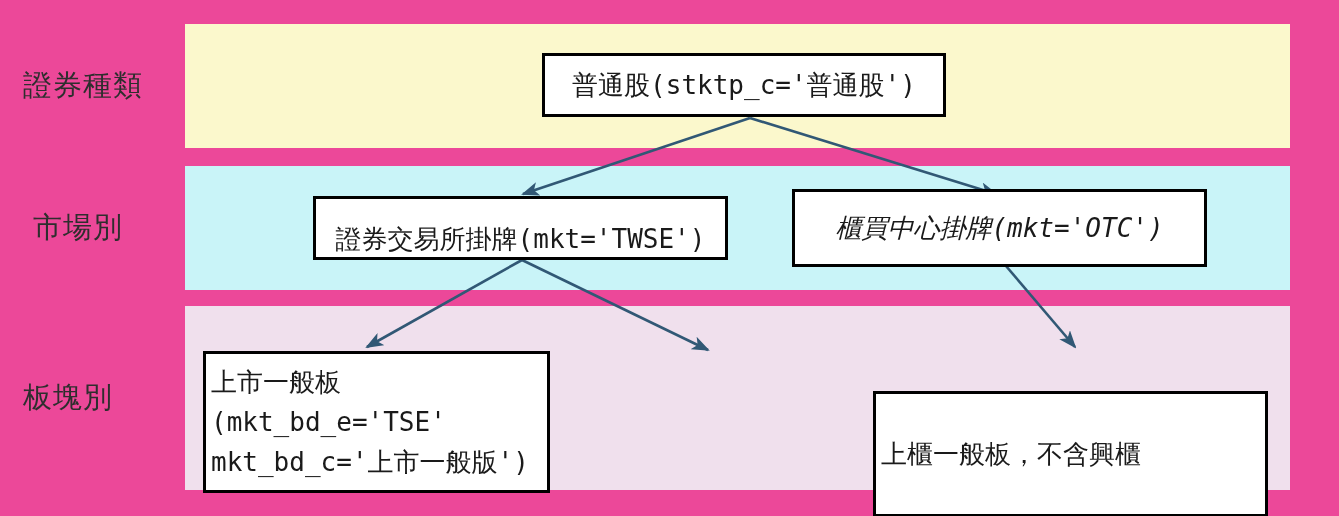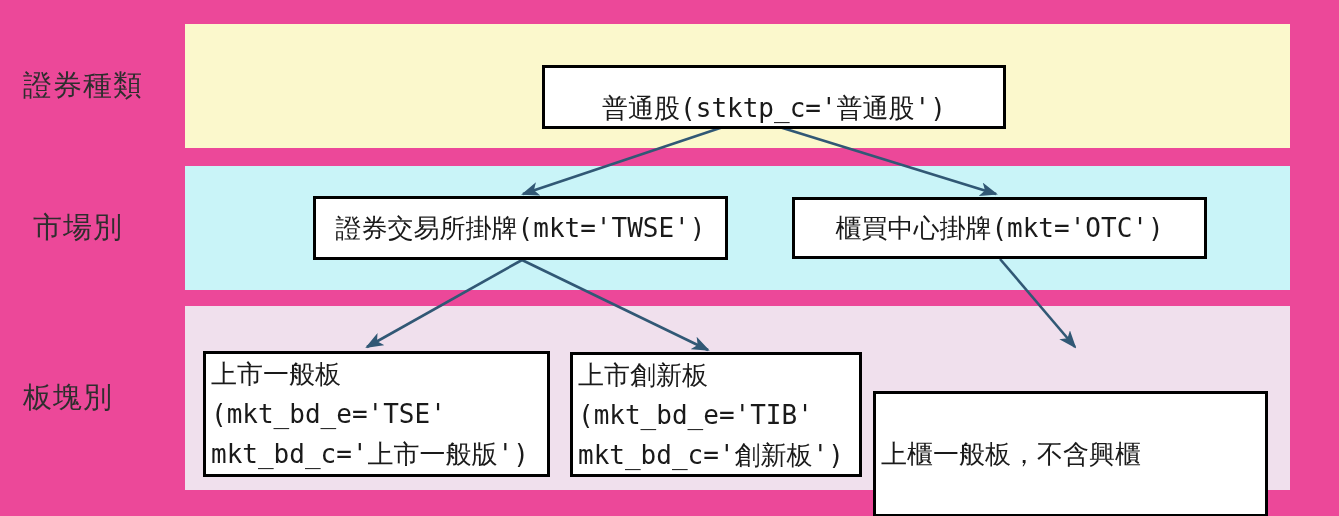"普通股(stktp_c='普通股')" .node-common { align-items: flex-end -> none; top: 65px -> 53px; width: 464px -> 404px }
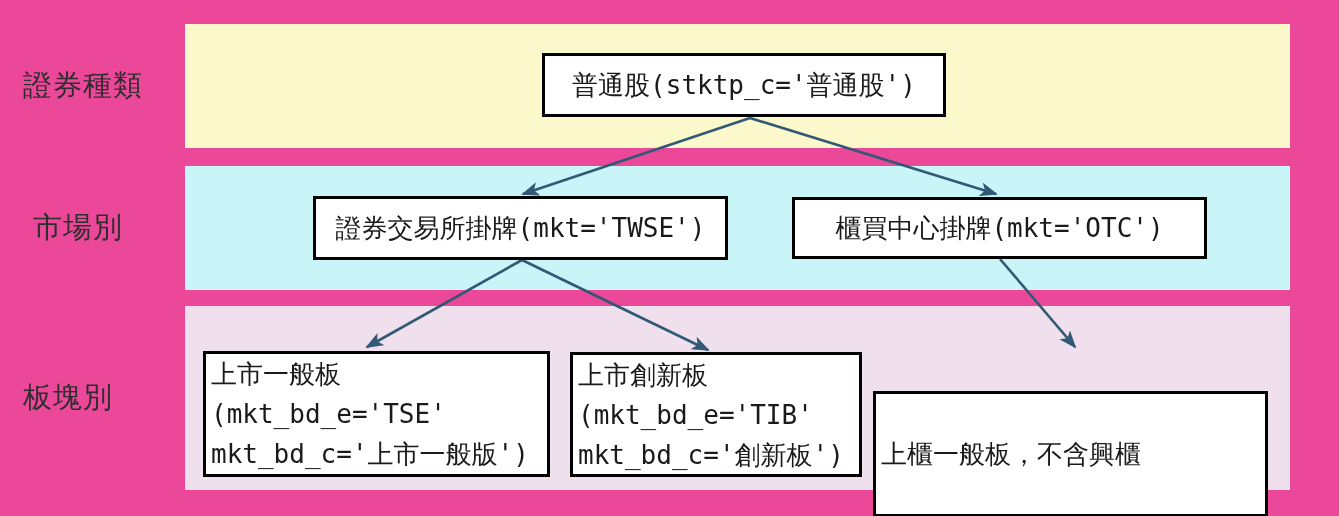"證券交易所掛牌(mkt='TWSE')" .node-twse { align-items: none -> flex-end }
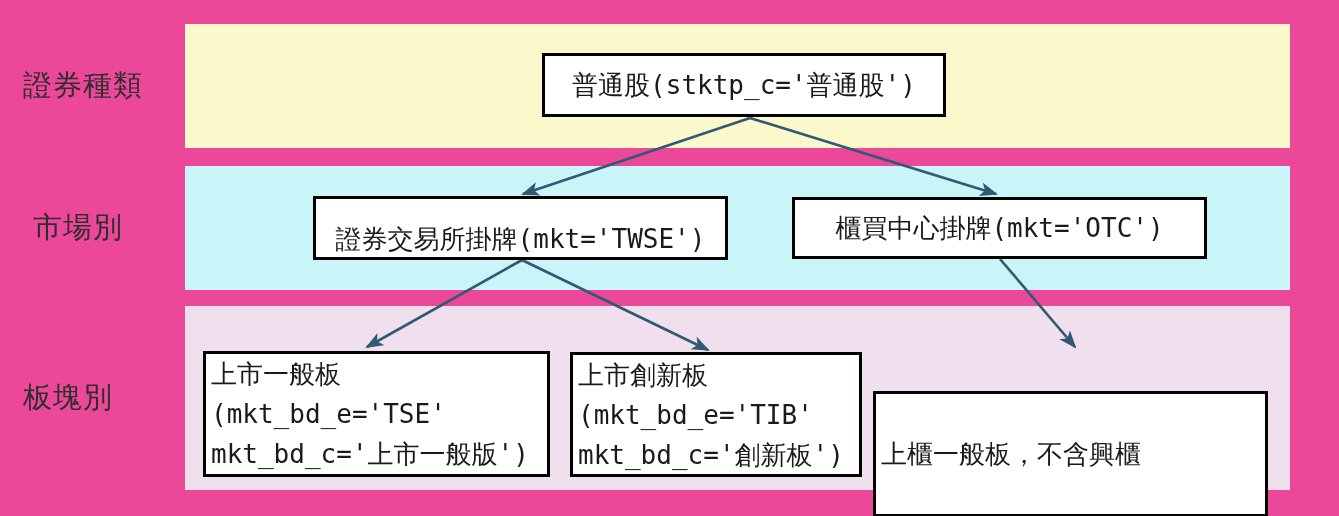"櫃買中心掛牌(mkt='OTC')" .node-otc { font-style: none -> italic; height: 62px -> 78px; top: 197px -> 189px }
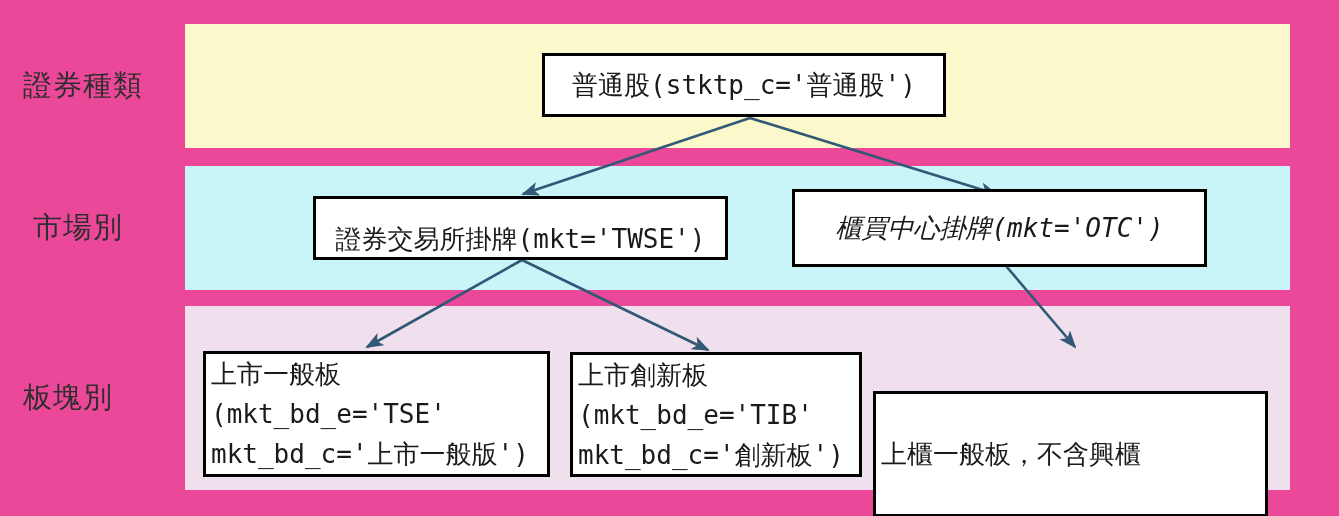"上市一般板" .node-tse-board { height: 126px -> 142px }
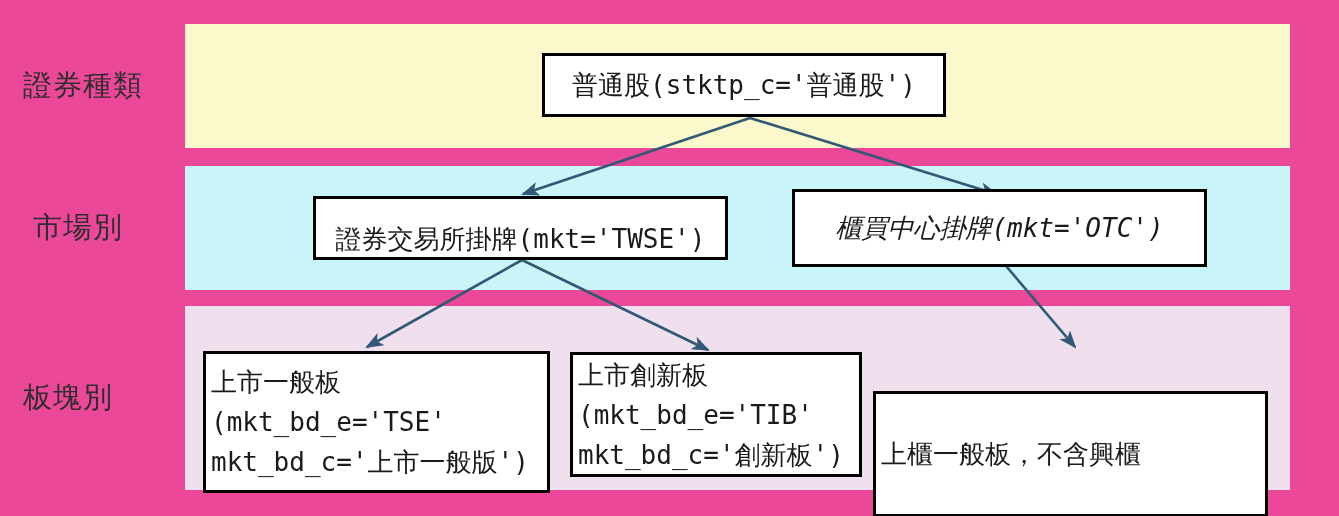"上市創新板" div.node { html: <div> <span>上市創新板</span> <span>(mkt_bd_e='TIB'</span> <span>mkt_bd_c='創新板')</span> </div> -> none }
